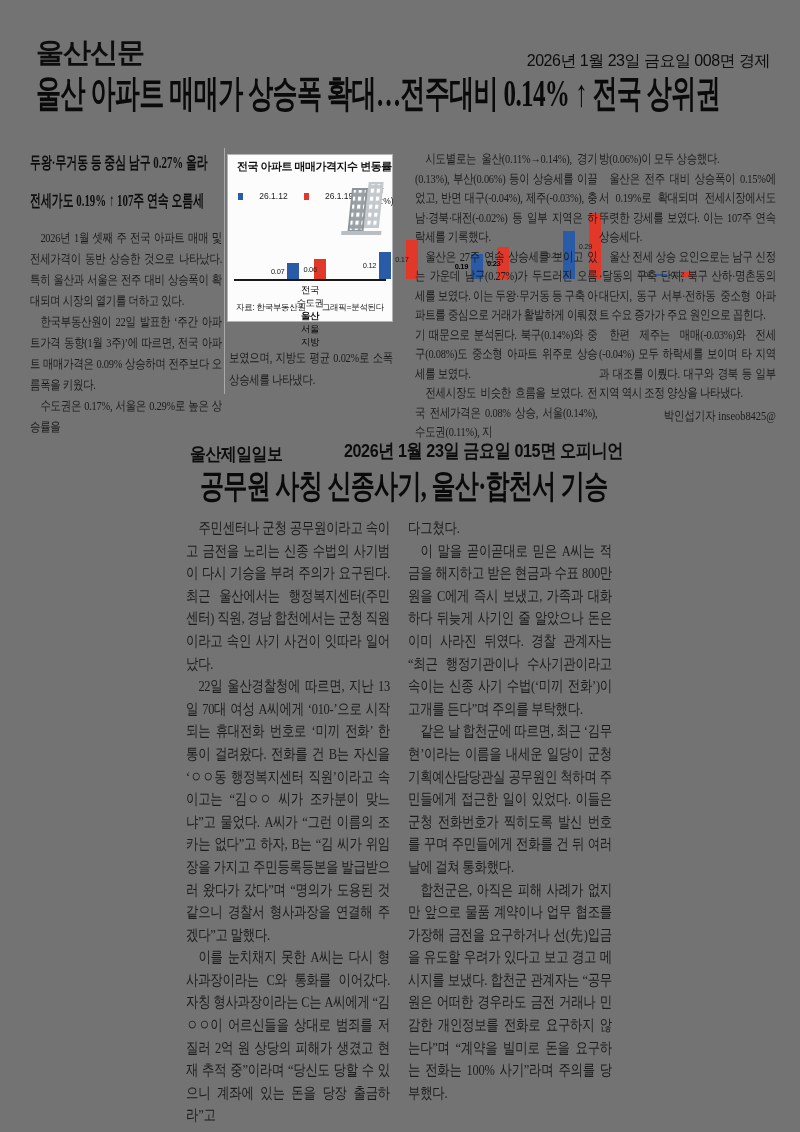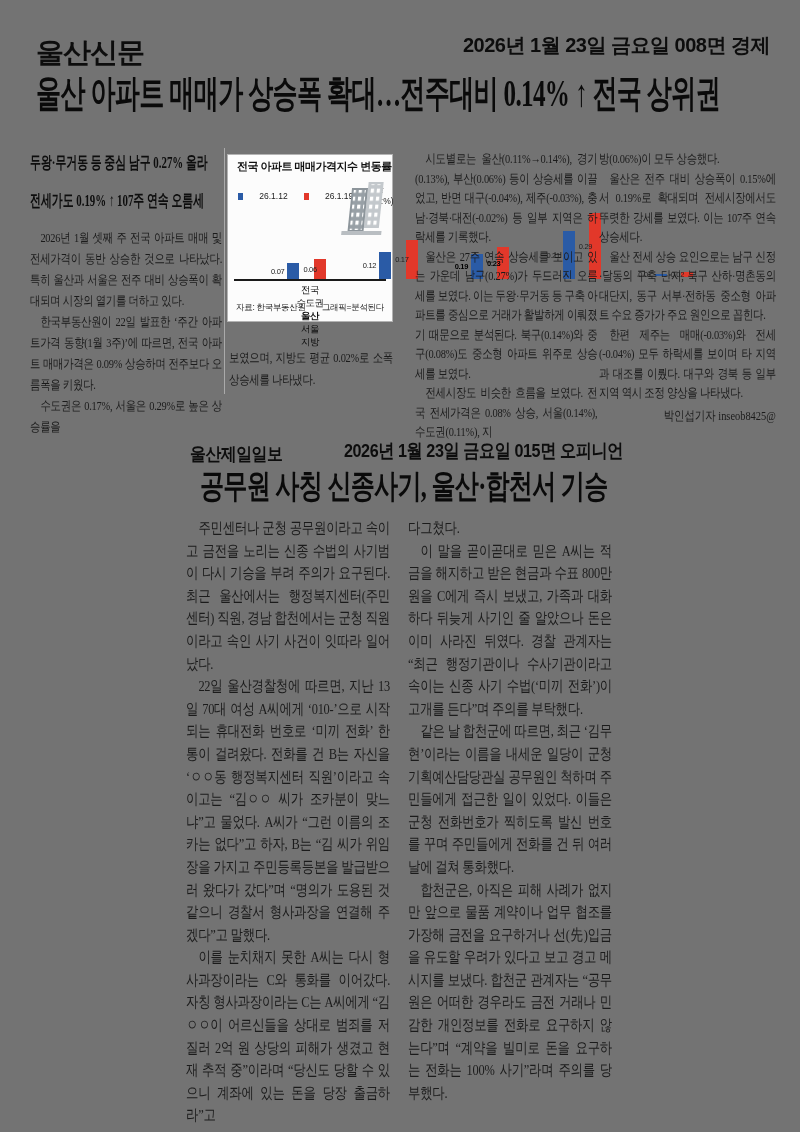"2026년 1월 23일 금요일 008면" .a1-dateline { font-size: 20px -> 16px; font-weight: bold -> normal; top: 32px -> 51px }
